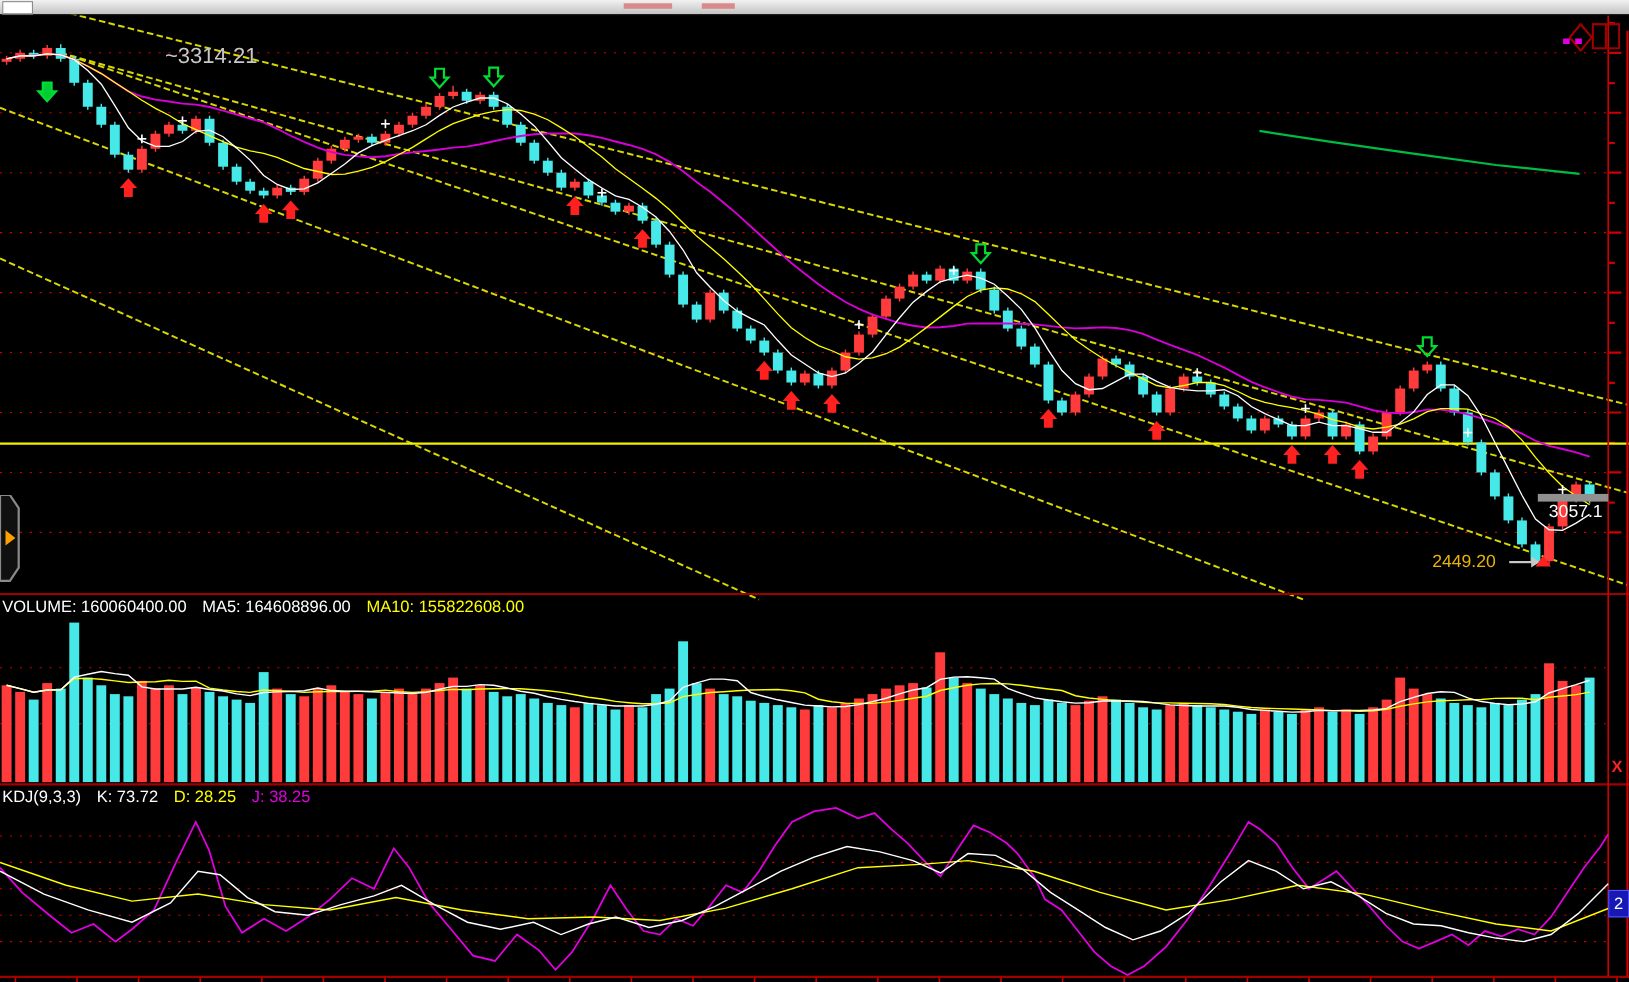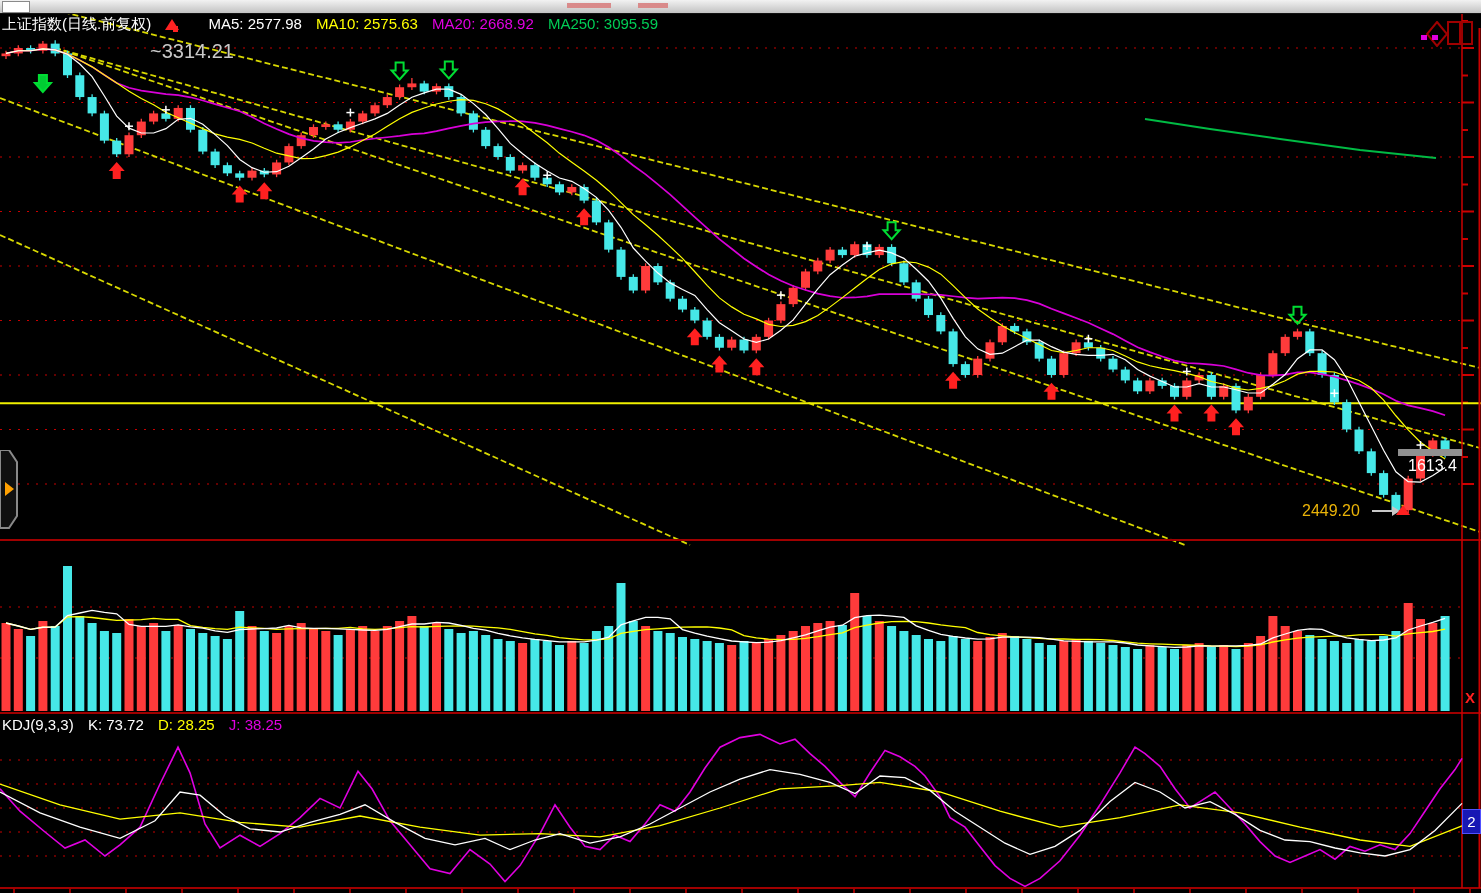"上证指数(日线.前复权) MA5: 2577.98 MA10: 2575.63" div.hdr { html: <div> <span>上证指数(日线.前复权)</span> <span></span><span></span> <span>MA5: 2577.98</span> <span>MA10: 2575.63</span> <span>MA20: 2668.92</span> <span>MA250: 3095.59</span> </div> -> none }
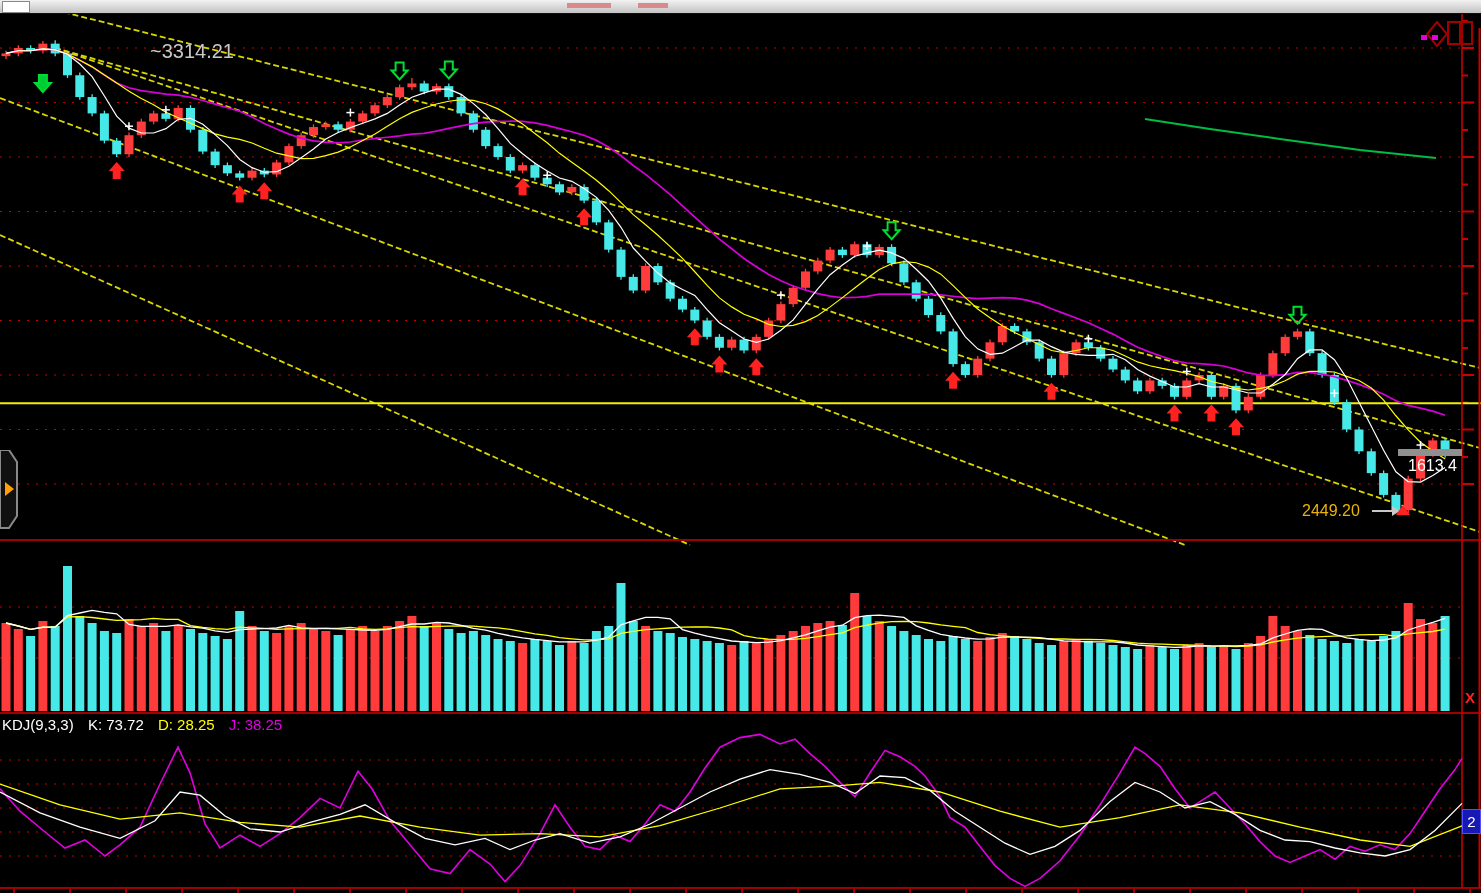"1613.4" div { text: 1613.4 -> 3057.1 }
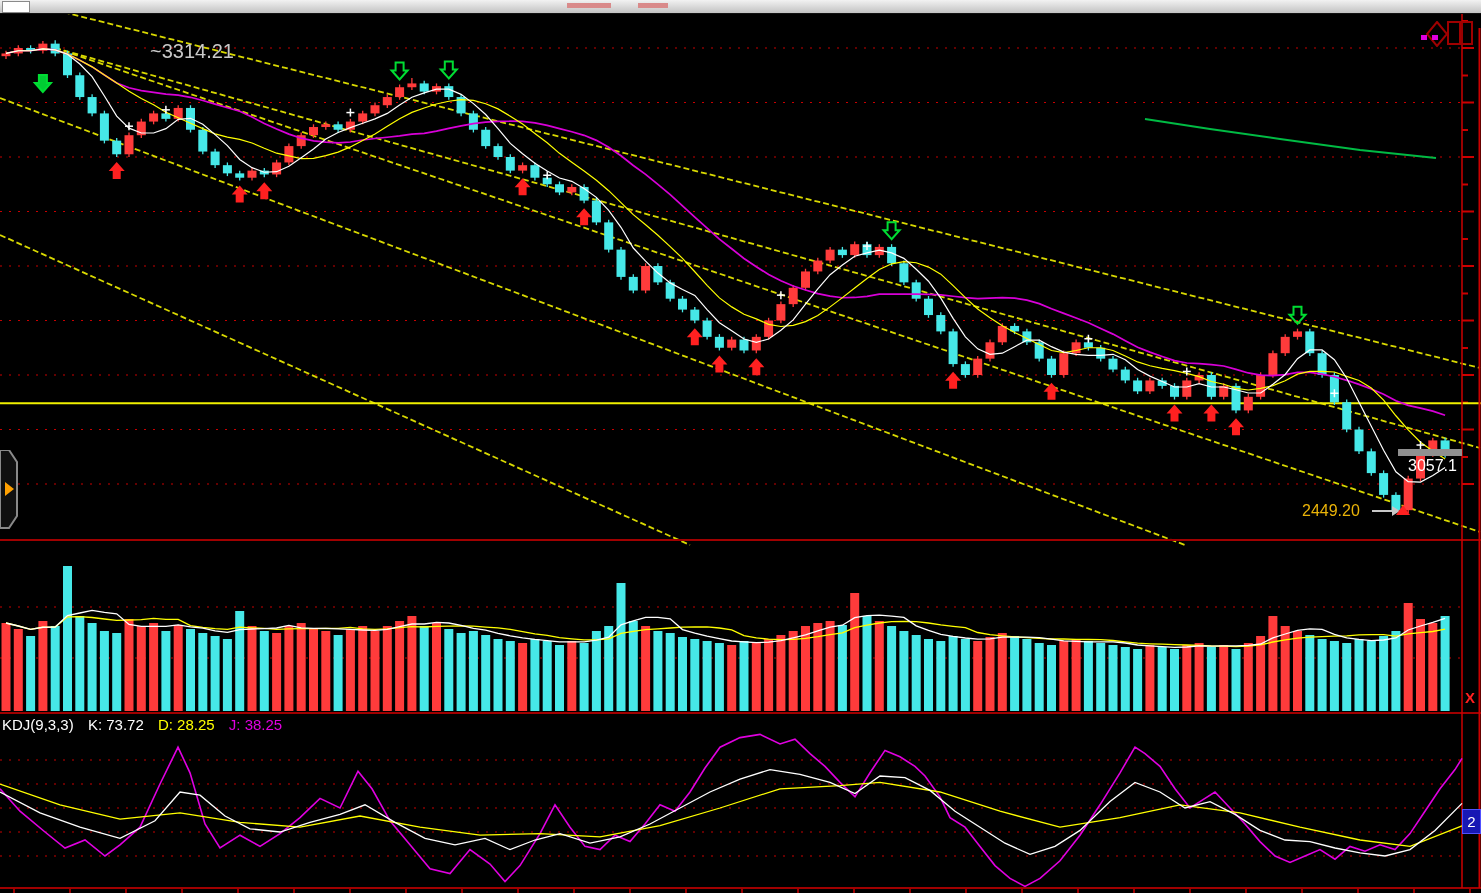"VOLUME: 160060400.00 MA5: 164608896.00" div.hdr { html: none -> <div> <span>VOLUME: 160060400.00</span> <span>MA5: 164608896.00</span> <span>MA10: 155822608.00</span> </div> }
